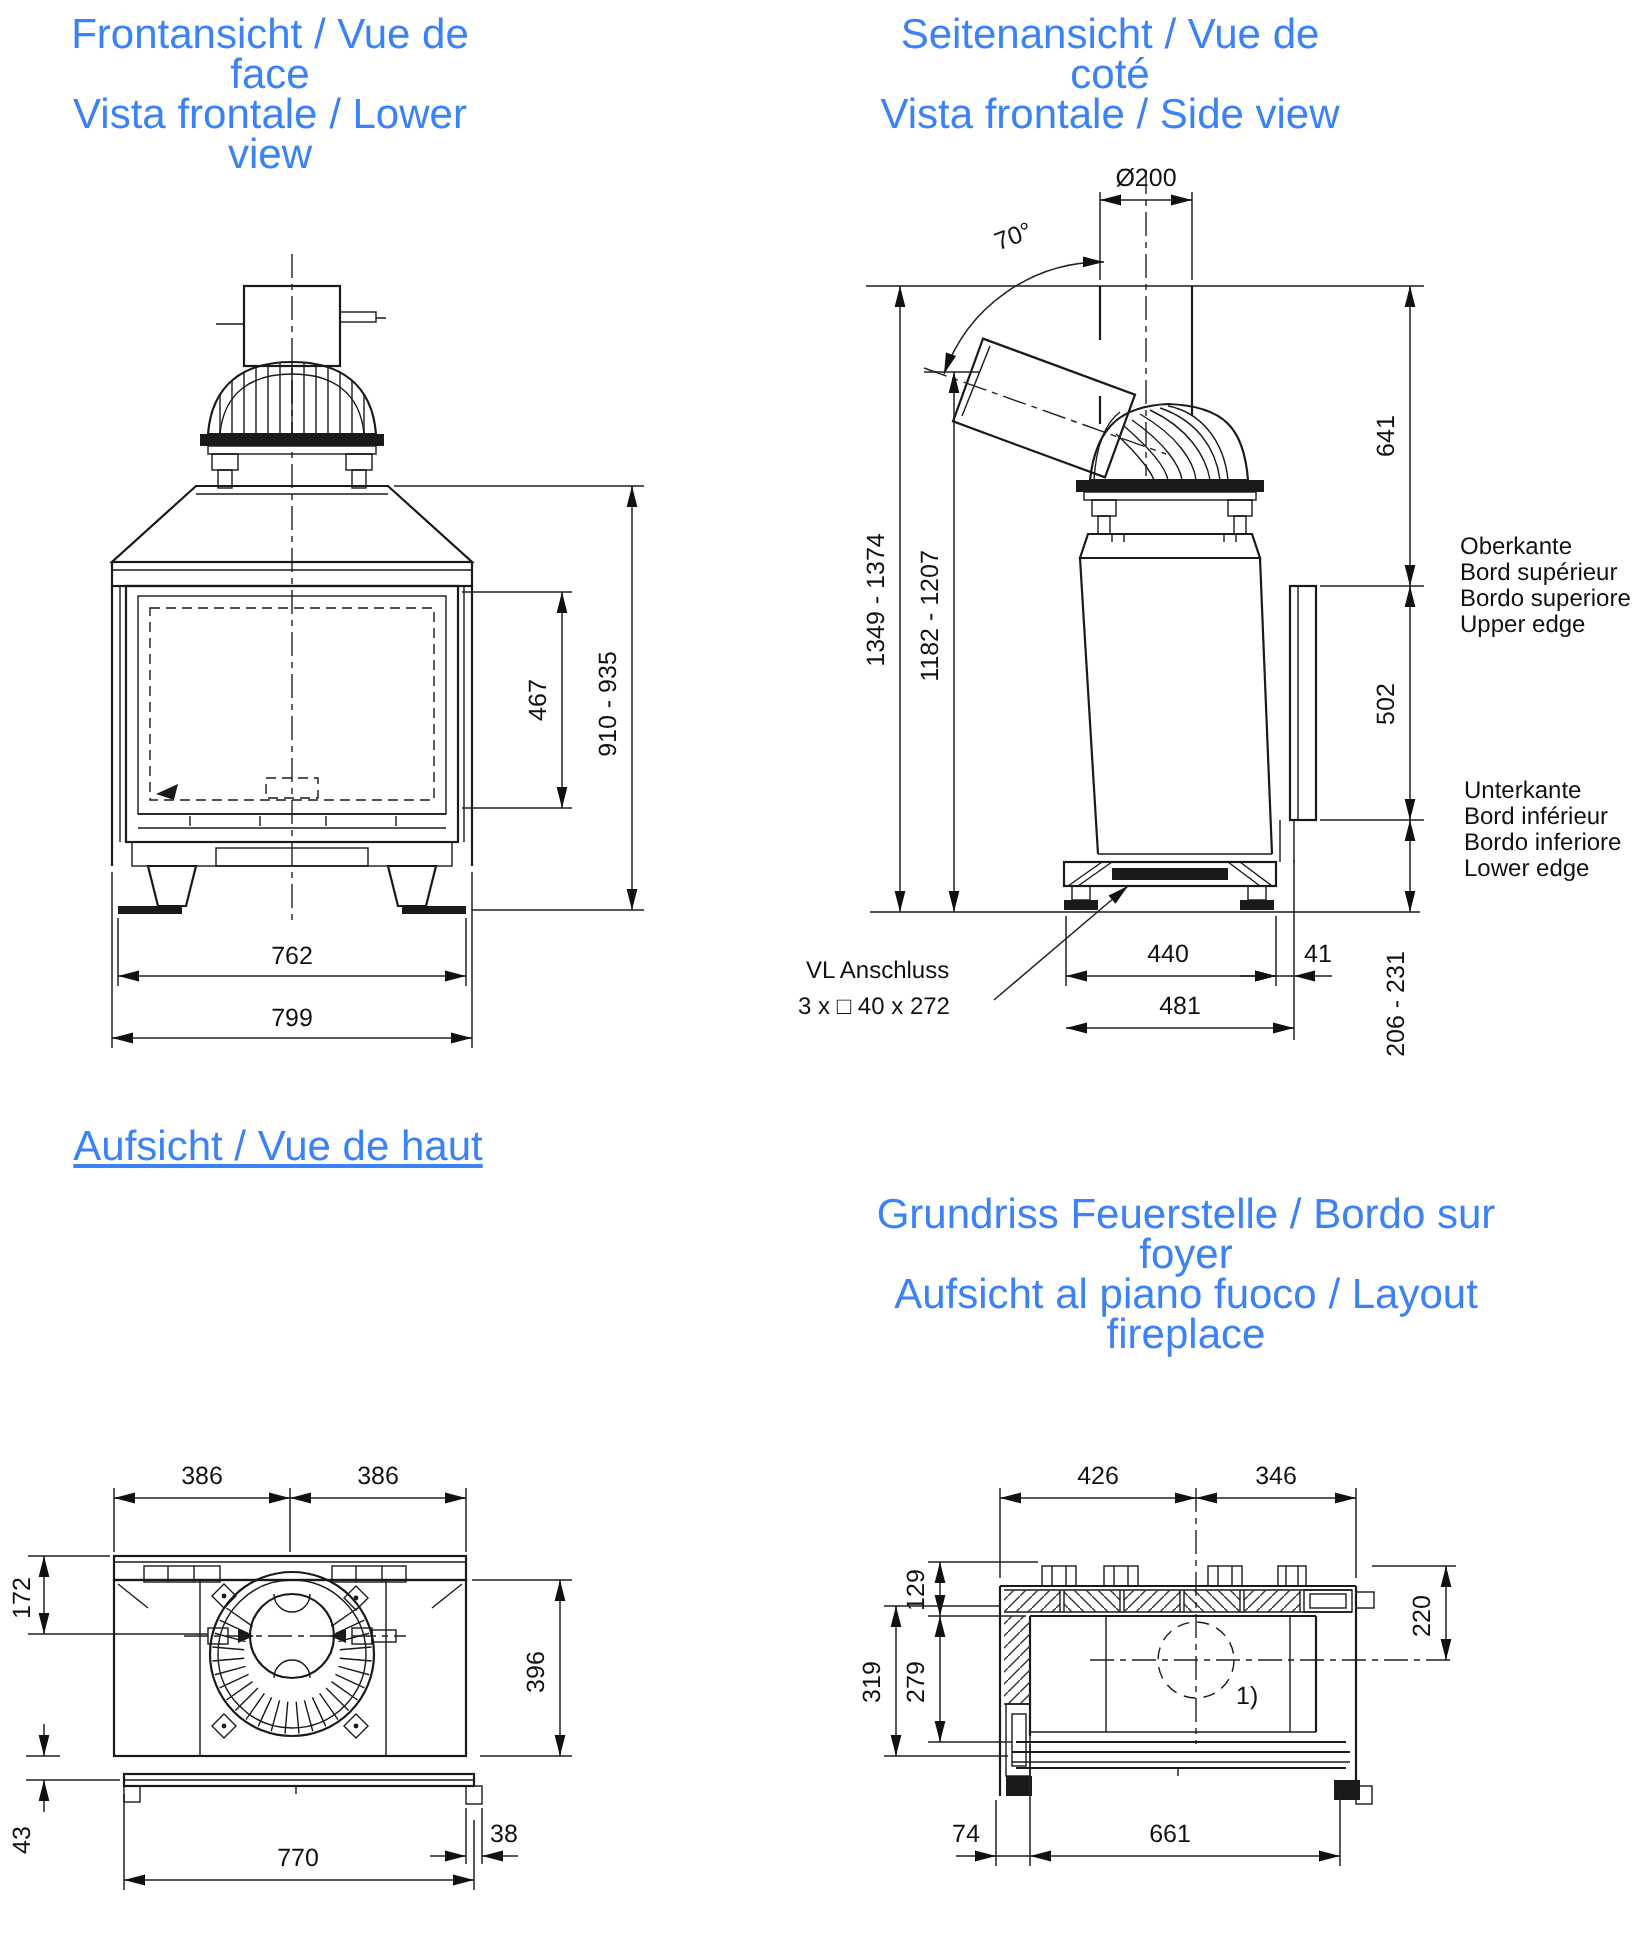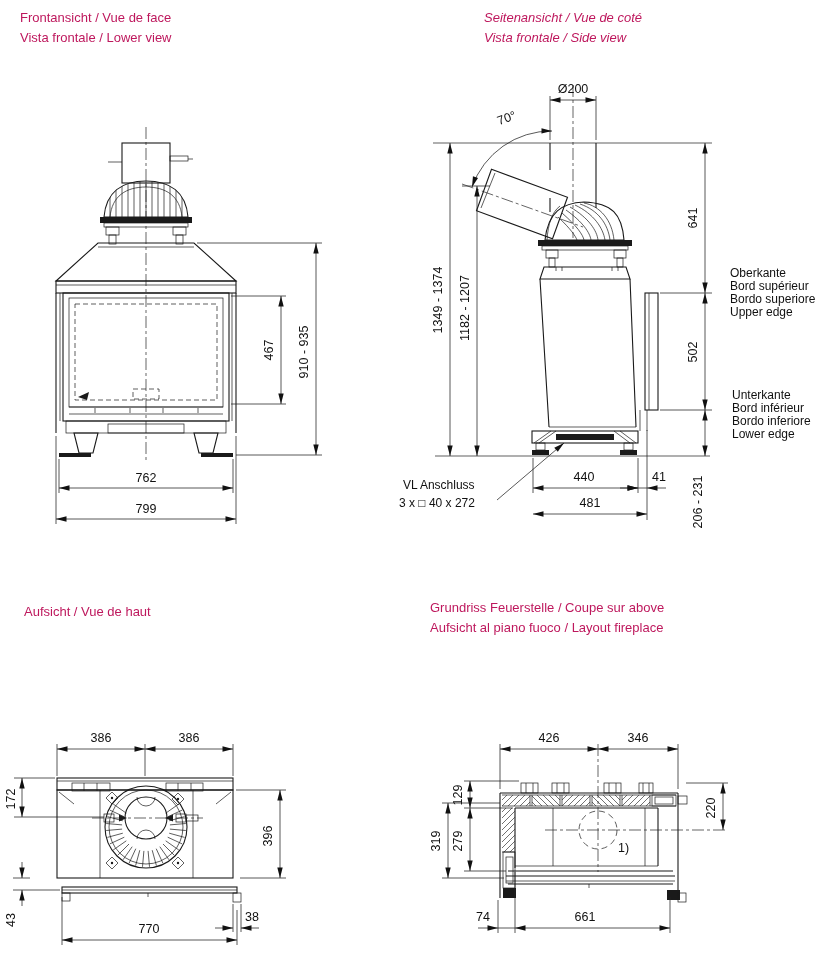"Frontansicht / Vue de face" .vtitle { color: #be185d -> #3b82f6; font-size: 13px -> 21px; text-align: none -> center }
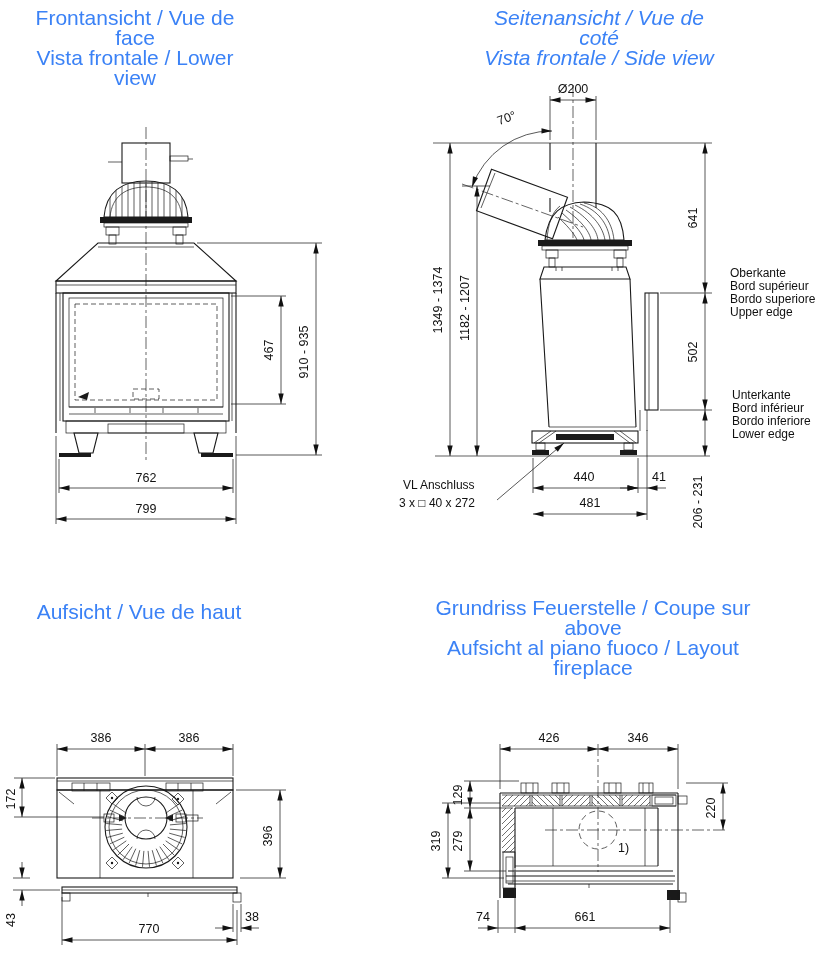"Seitenansicht / Vue de coté" div.vtitle { font-style: italic -> none; left: 484px -> 440px }
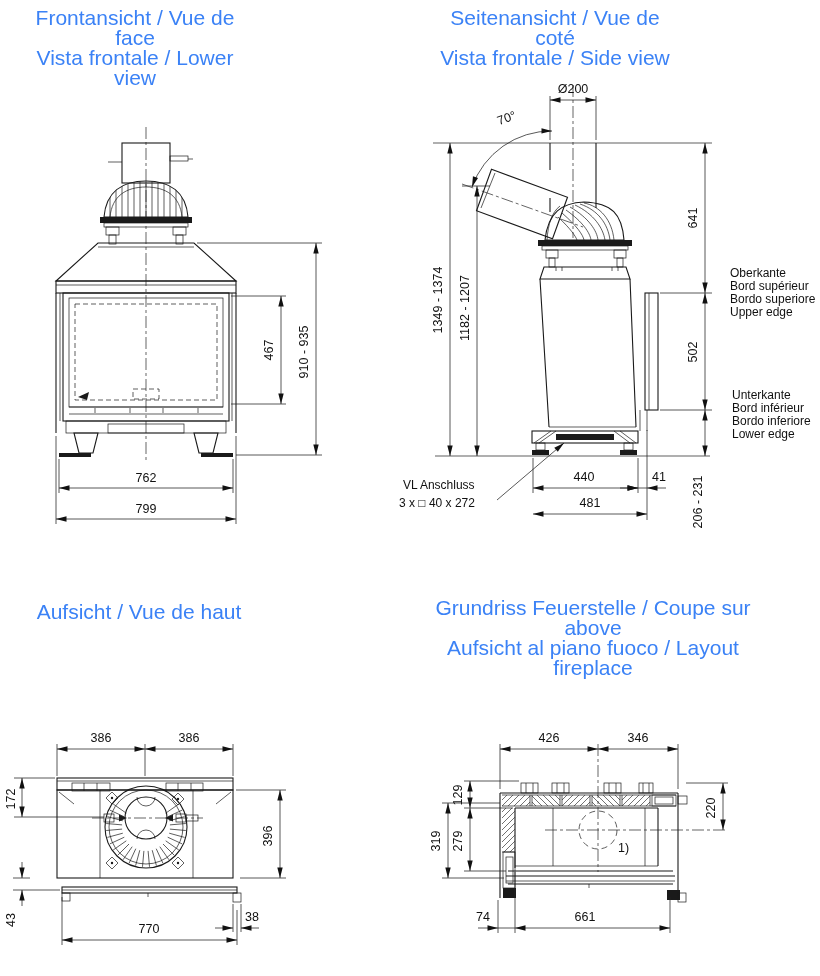"Aufsicht / Vue de haut" div.vtitle { text-decoration: none -> underline; top: 602px -> 564px }
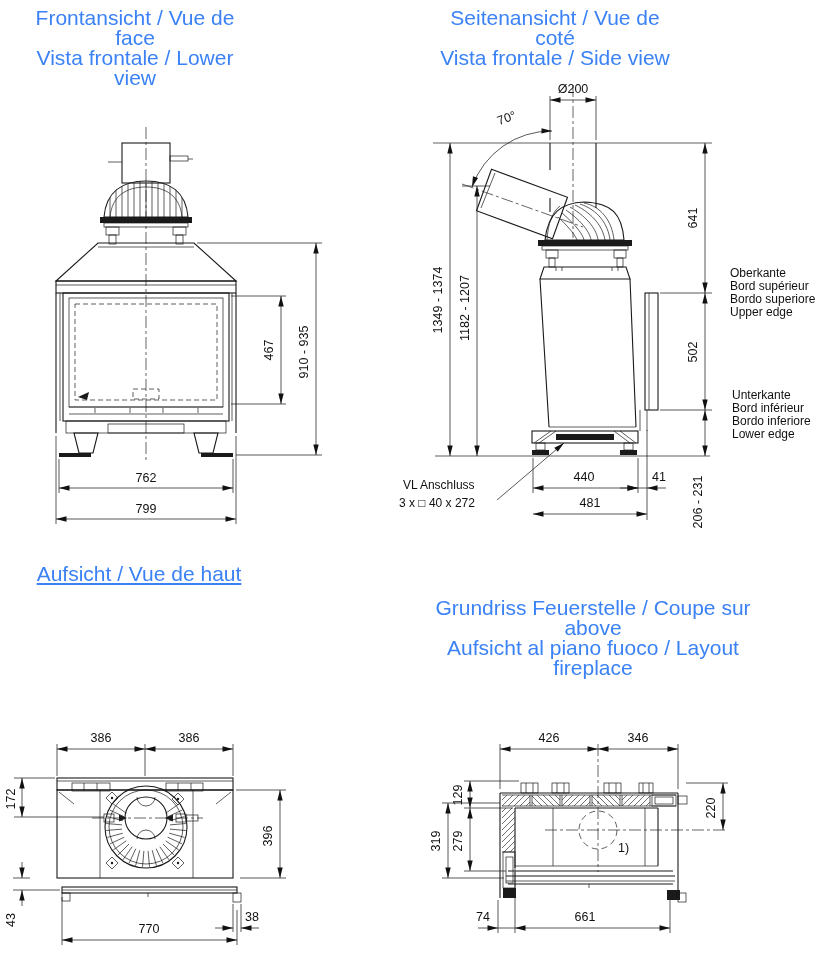"Grundriss Feuerstelle / Coupe sur" div { text: Coupe sur above -> Bordo sur foyer }
